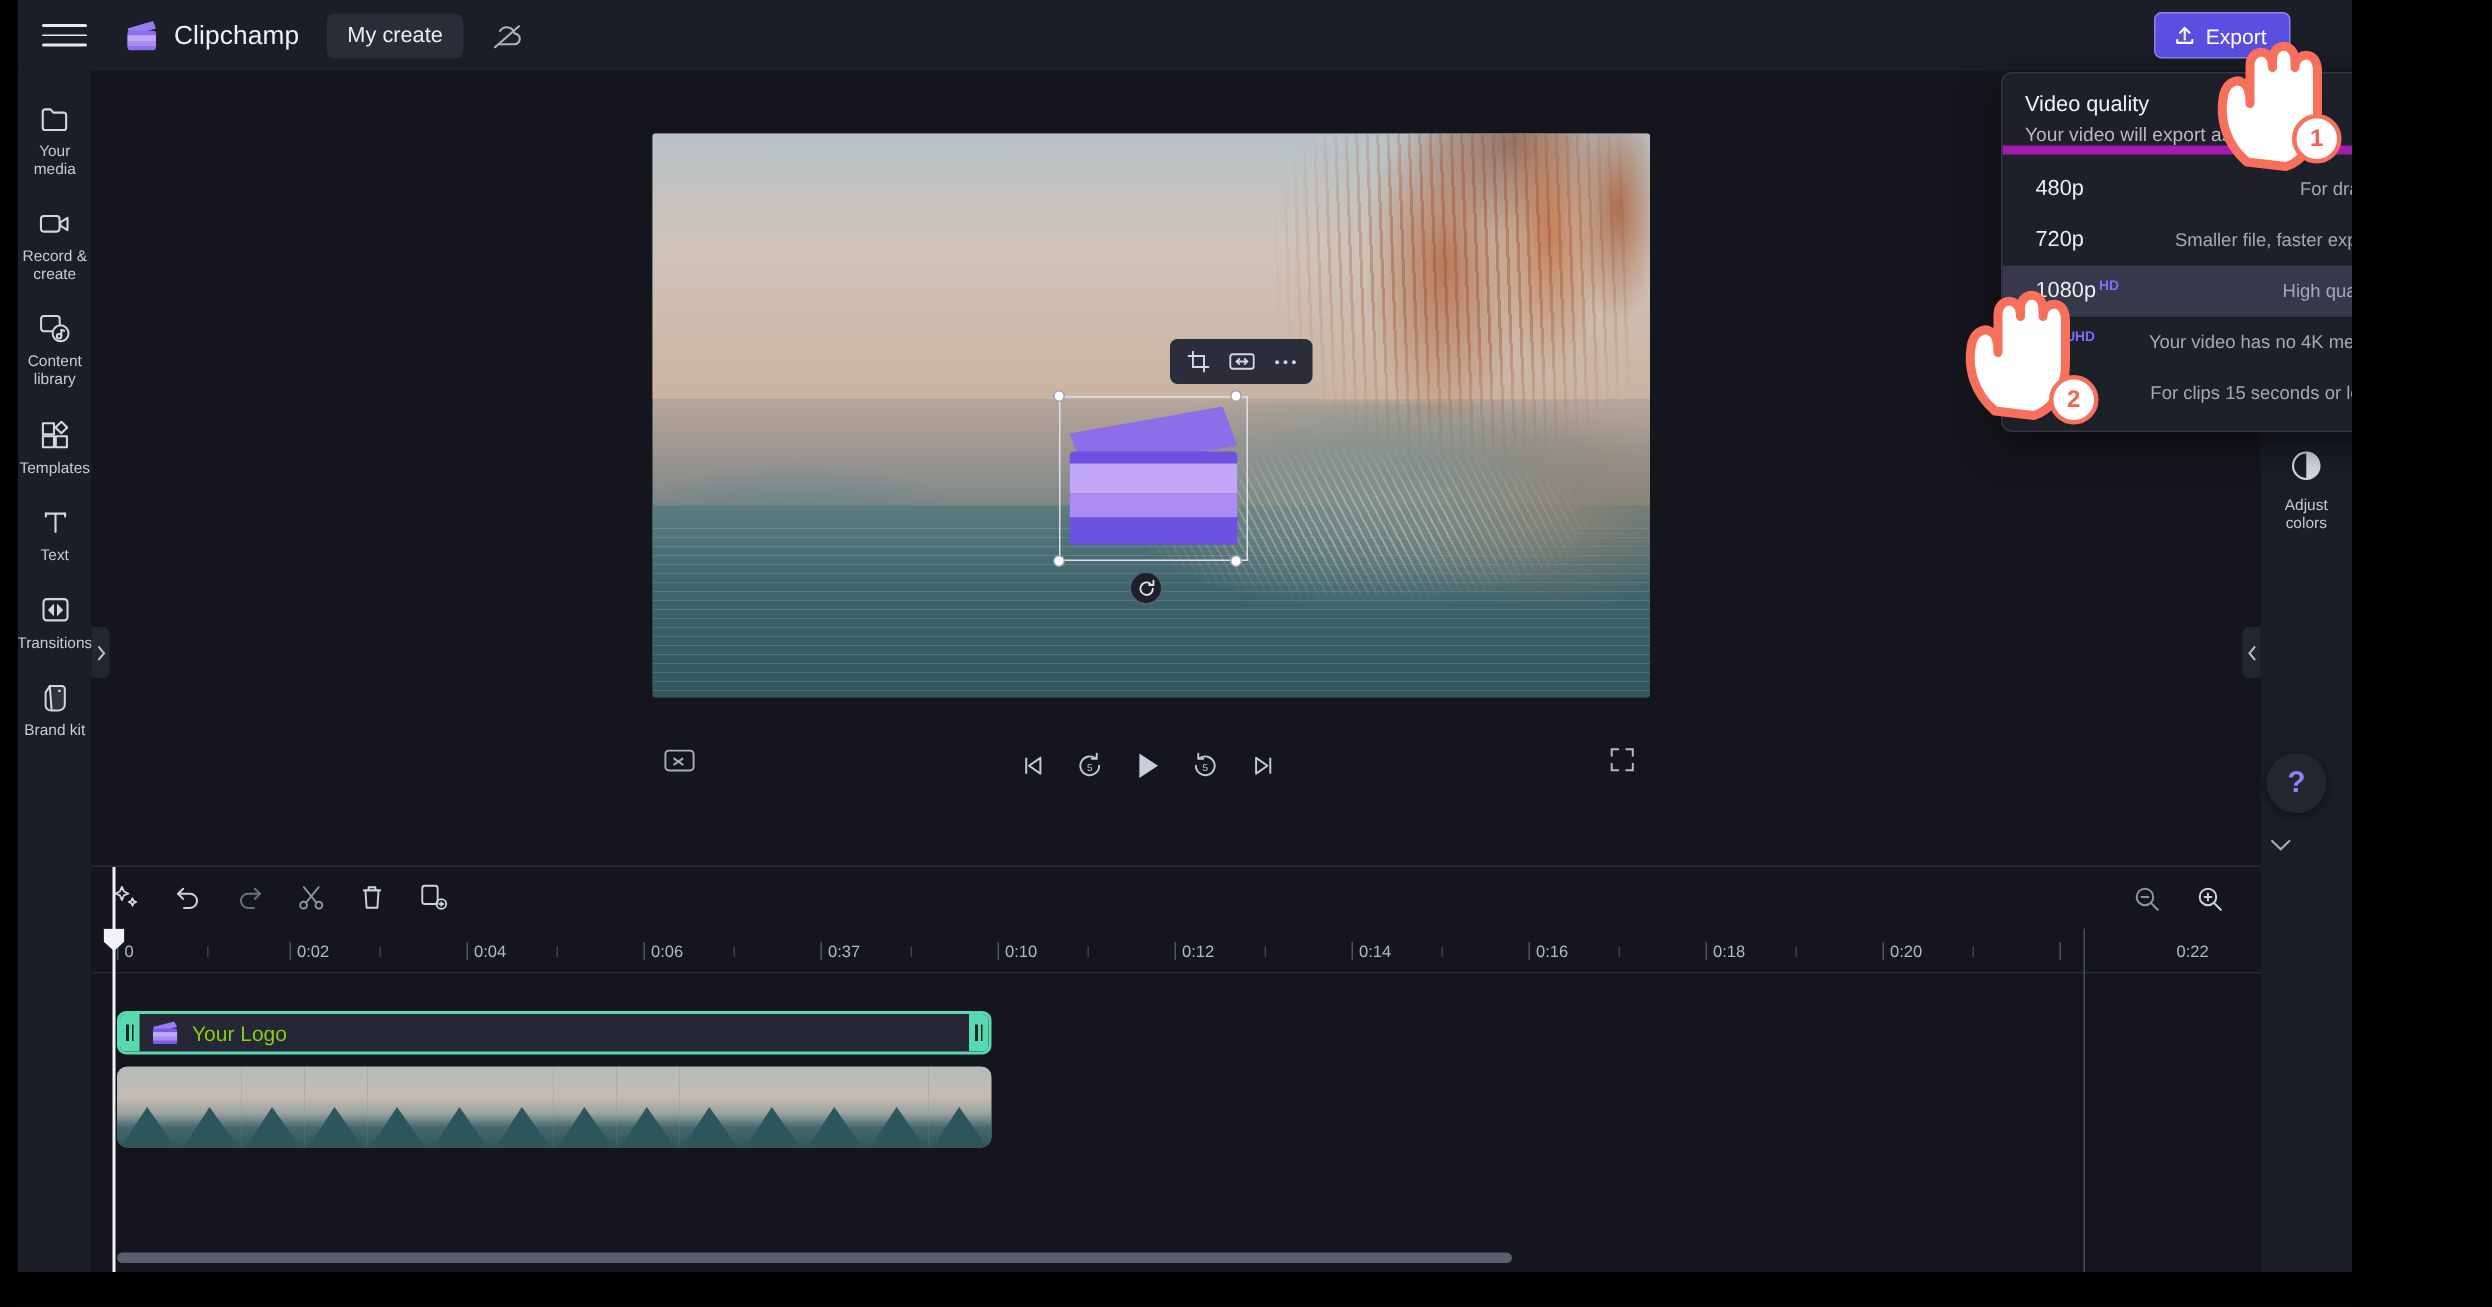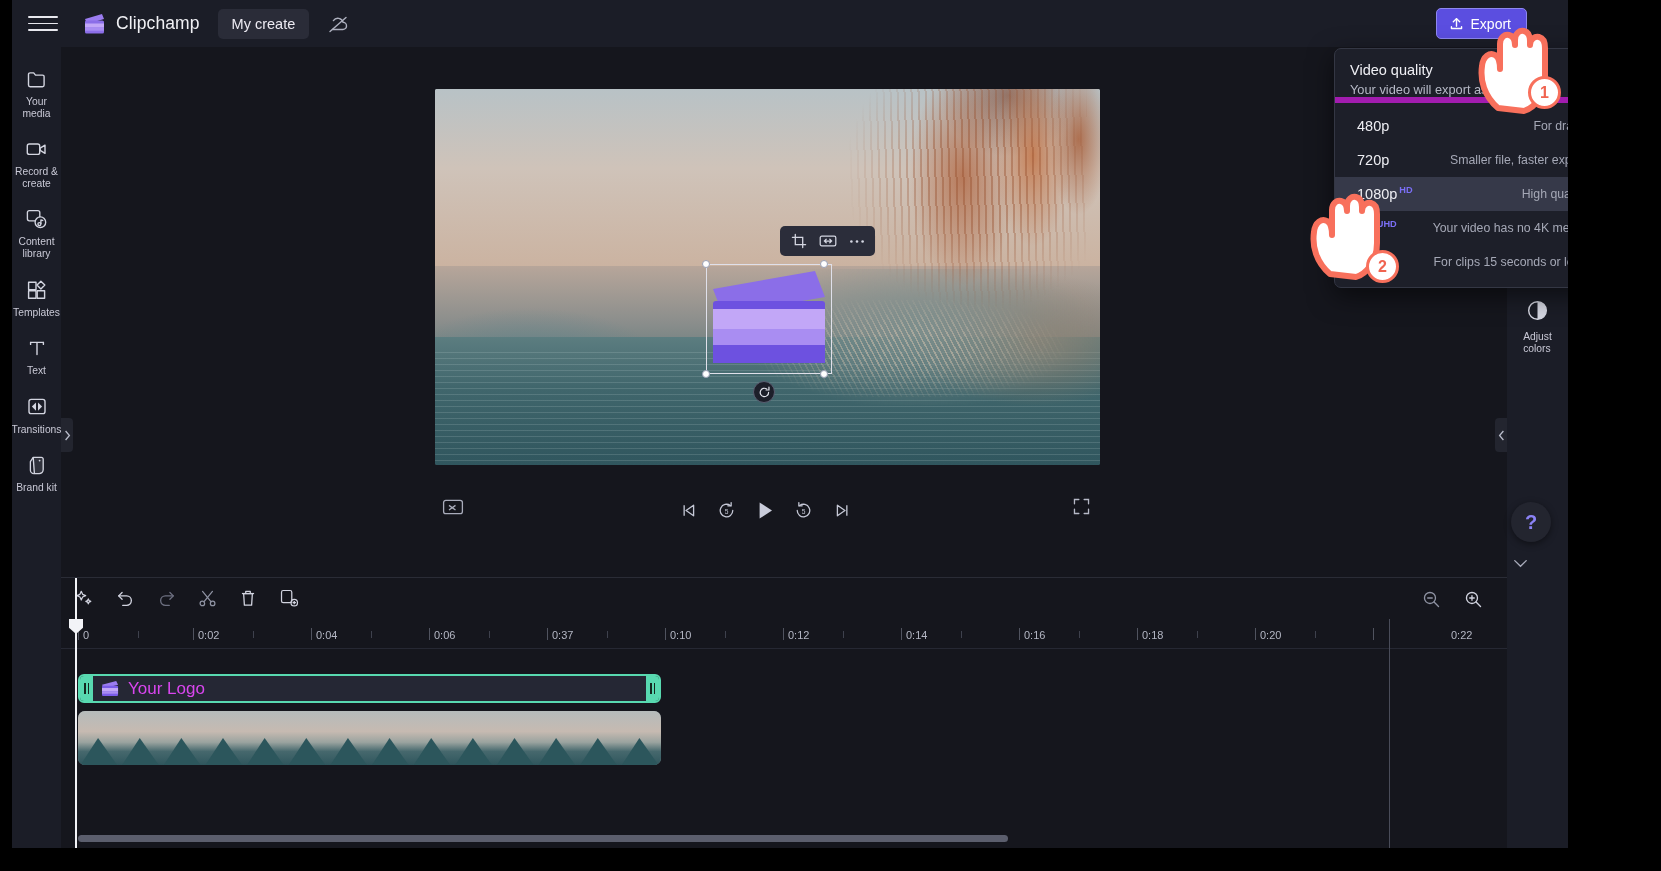"Adjust" .rr-lb { text-align: none -> center }
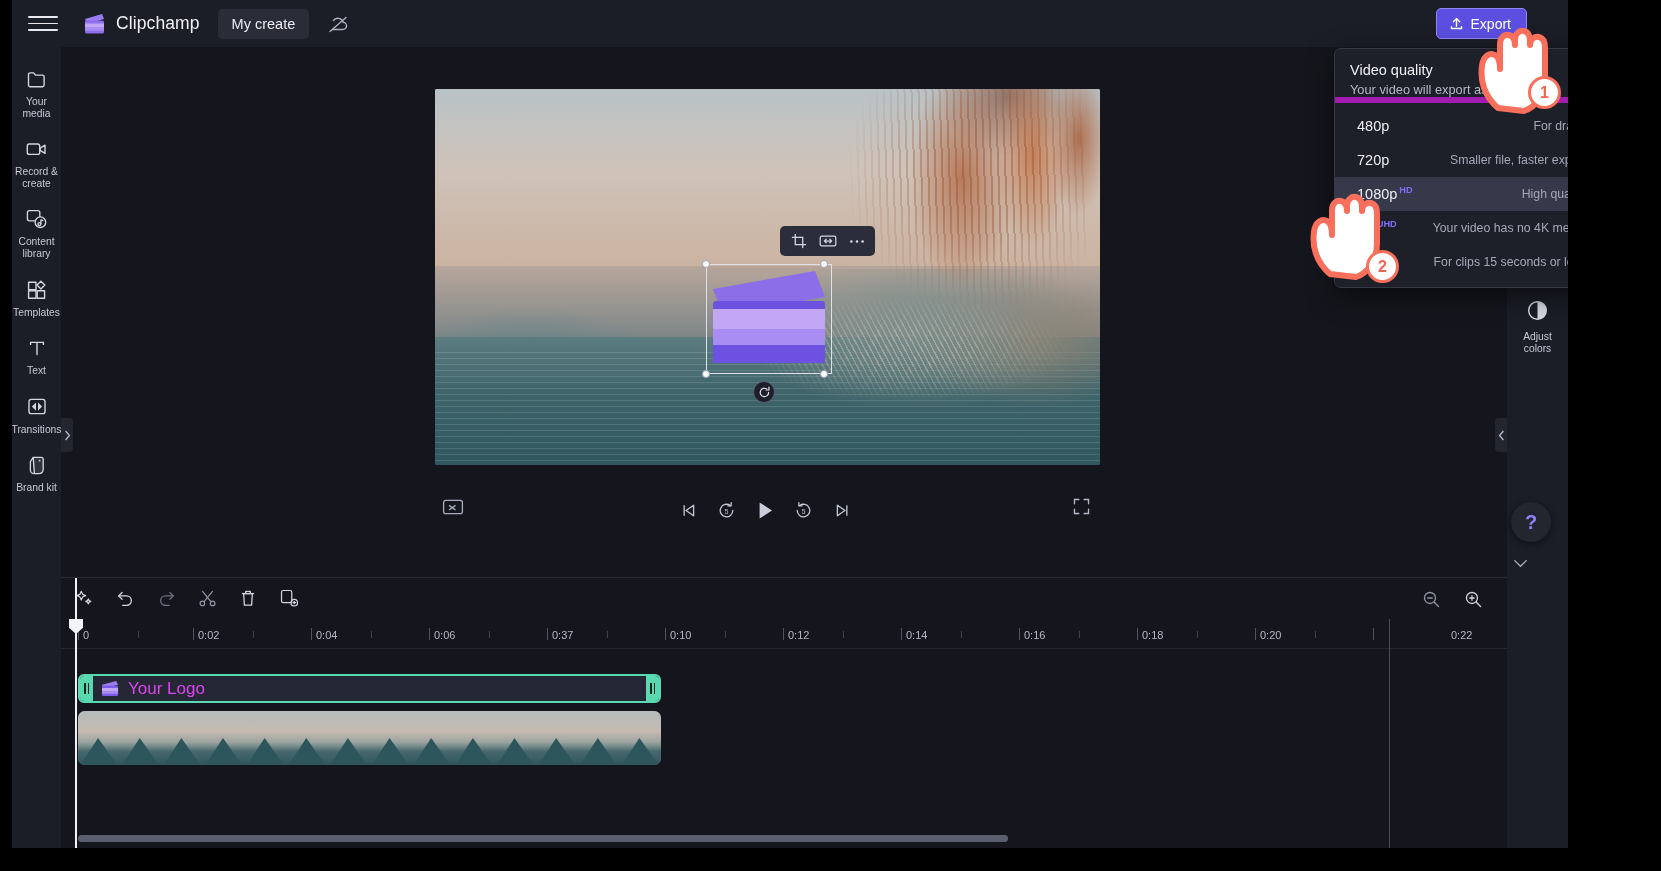"Your Logo" .clip-name { color: #d946ef -> #84cc16; font-size: 17px -> 14px }
